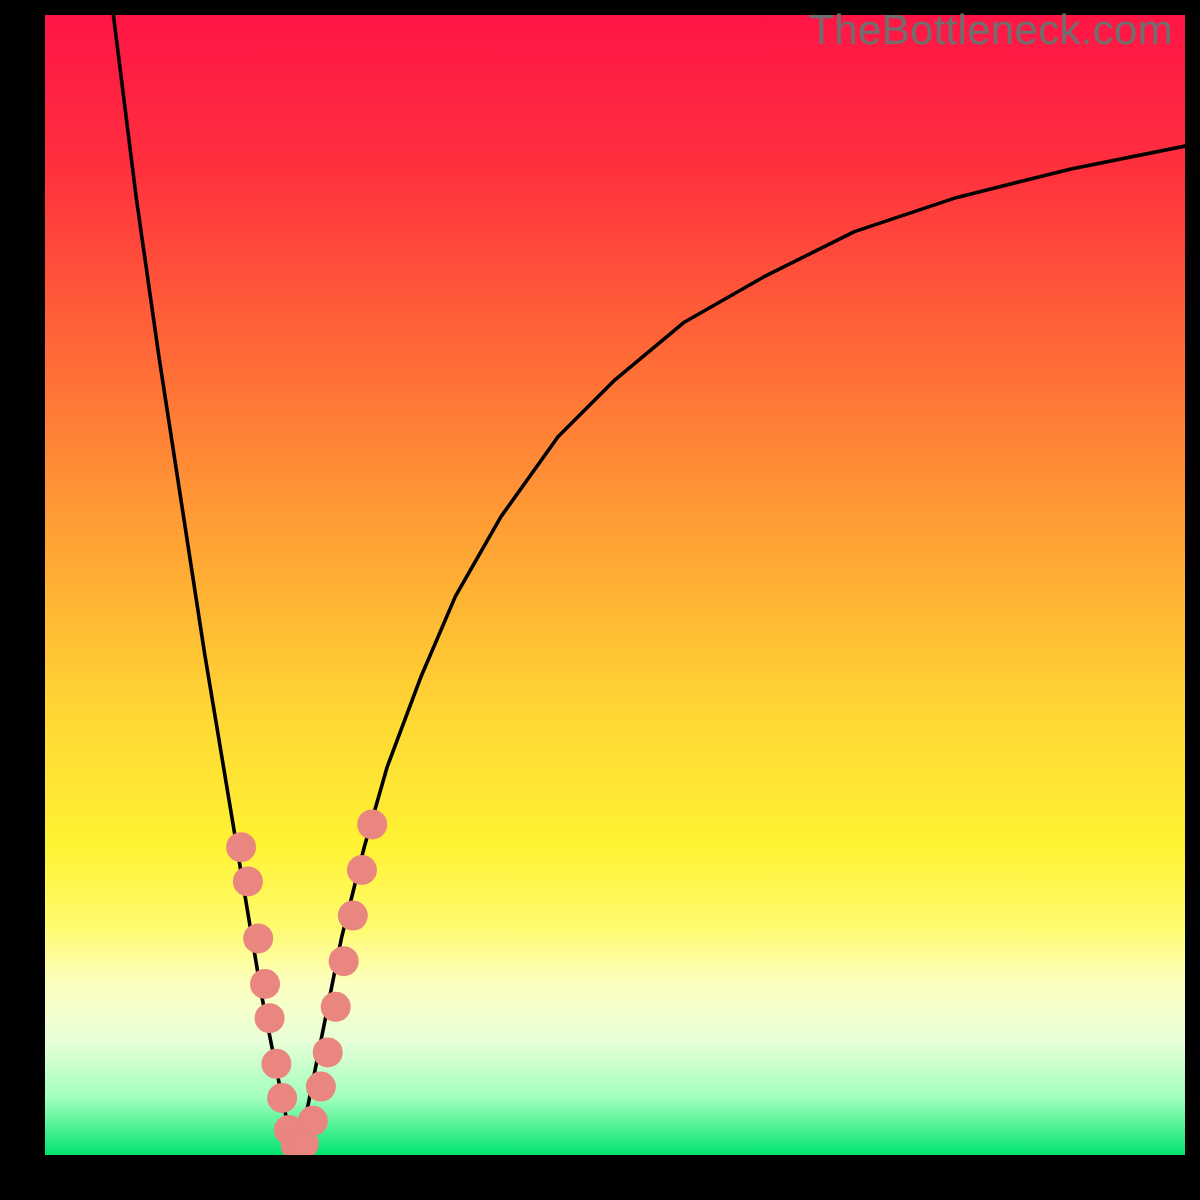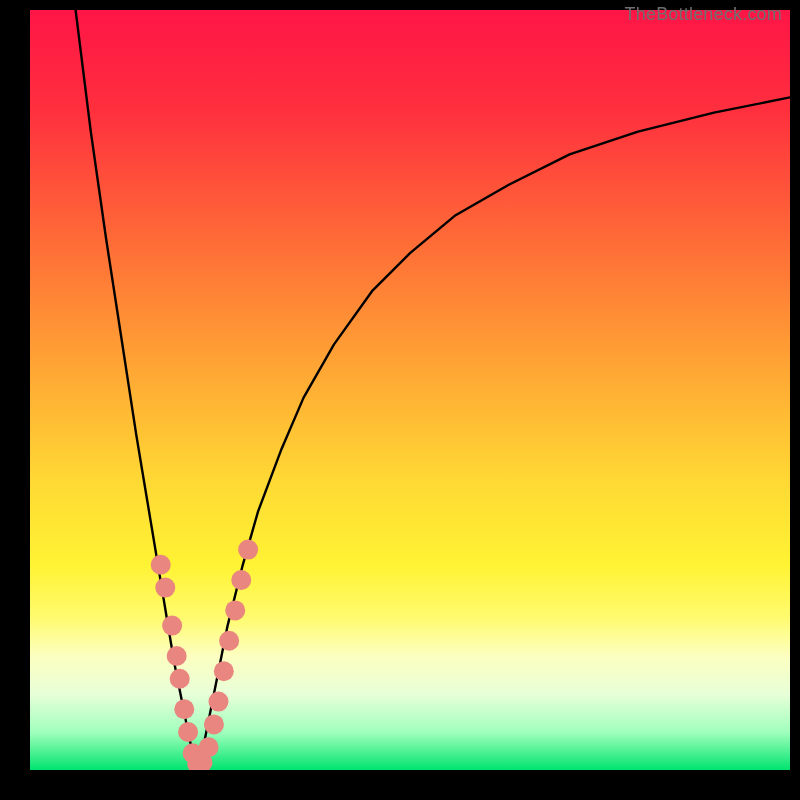"TheBottleneck.com" .watermark { font-size: 18px -> 28px }
